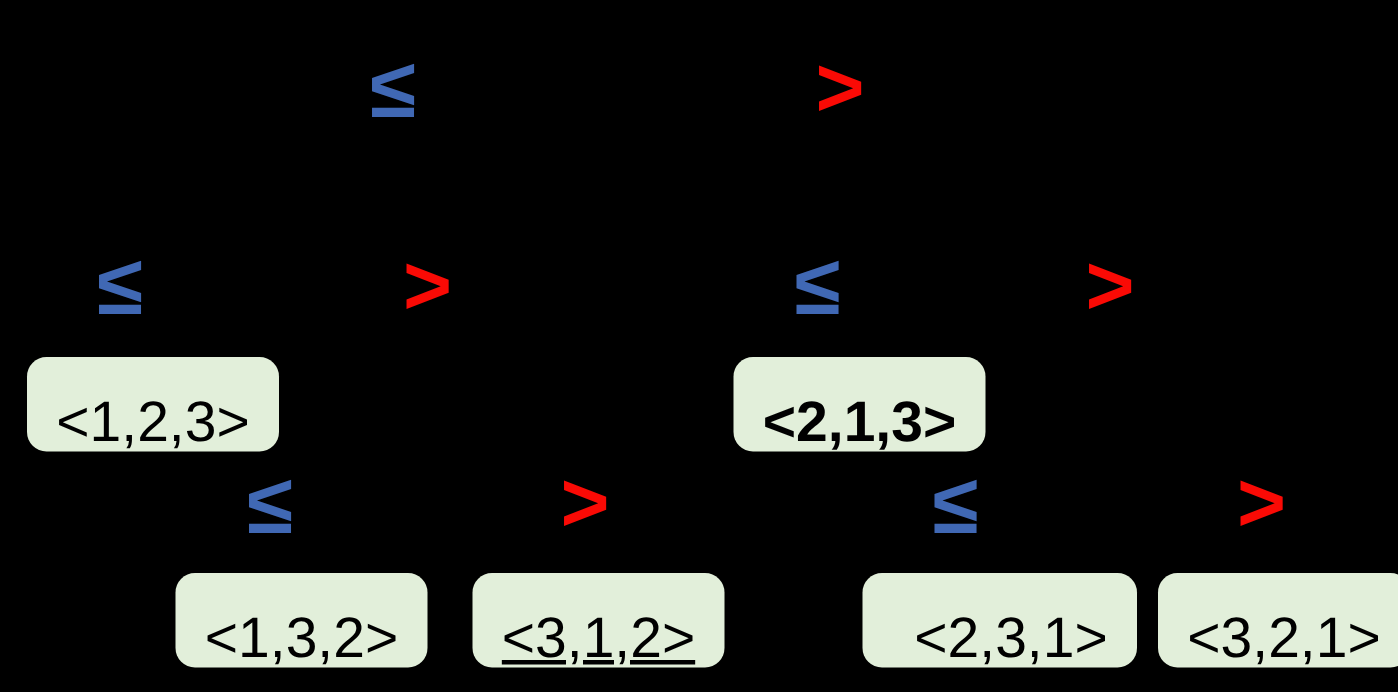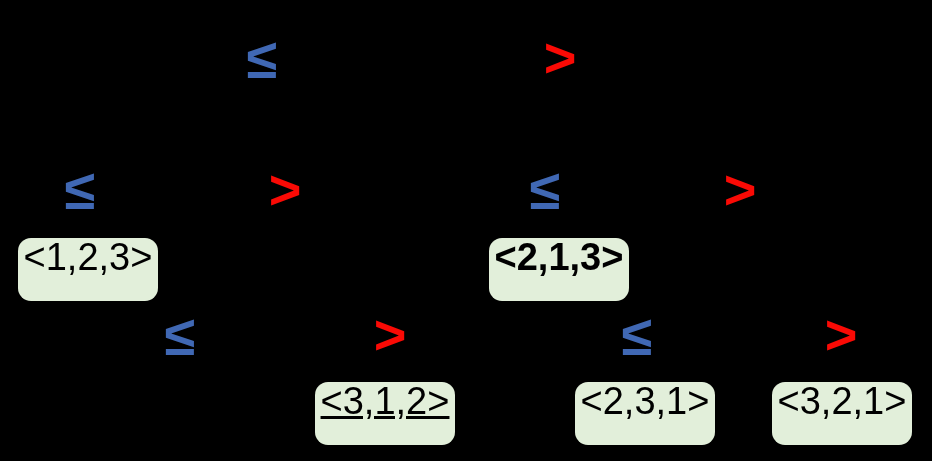"<1,2,3>" .leaf { align-items: flex-start -> flex-end; width: 140px -> 168px }
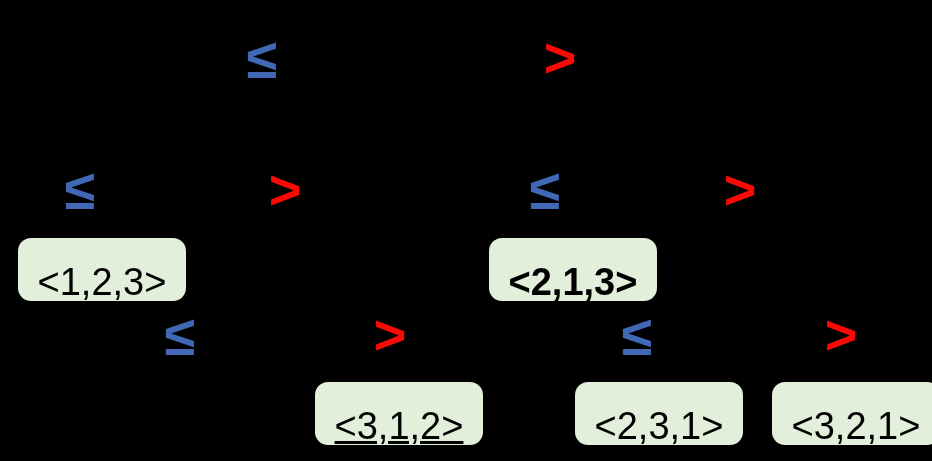"<1,3,2>" div.leaf { html: none -> <div> <span>&lt;1,3,2&gt;</span> </div> }
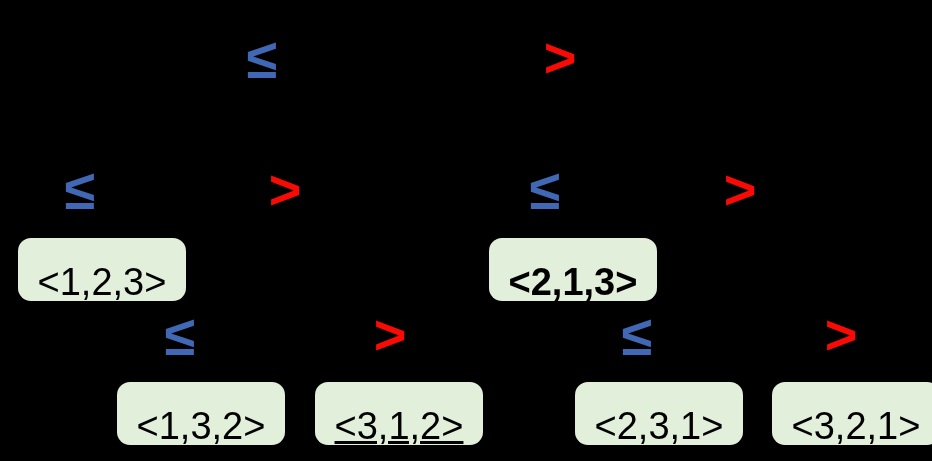"<2,3,1>" div.leaf { padding-left: none -> 15px }
